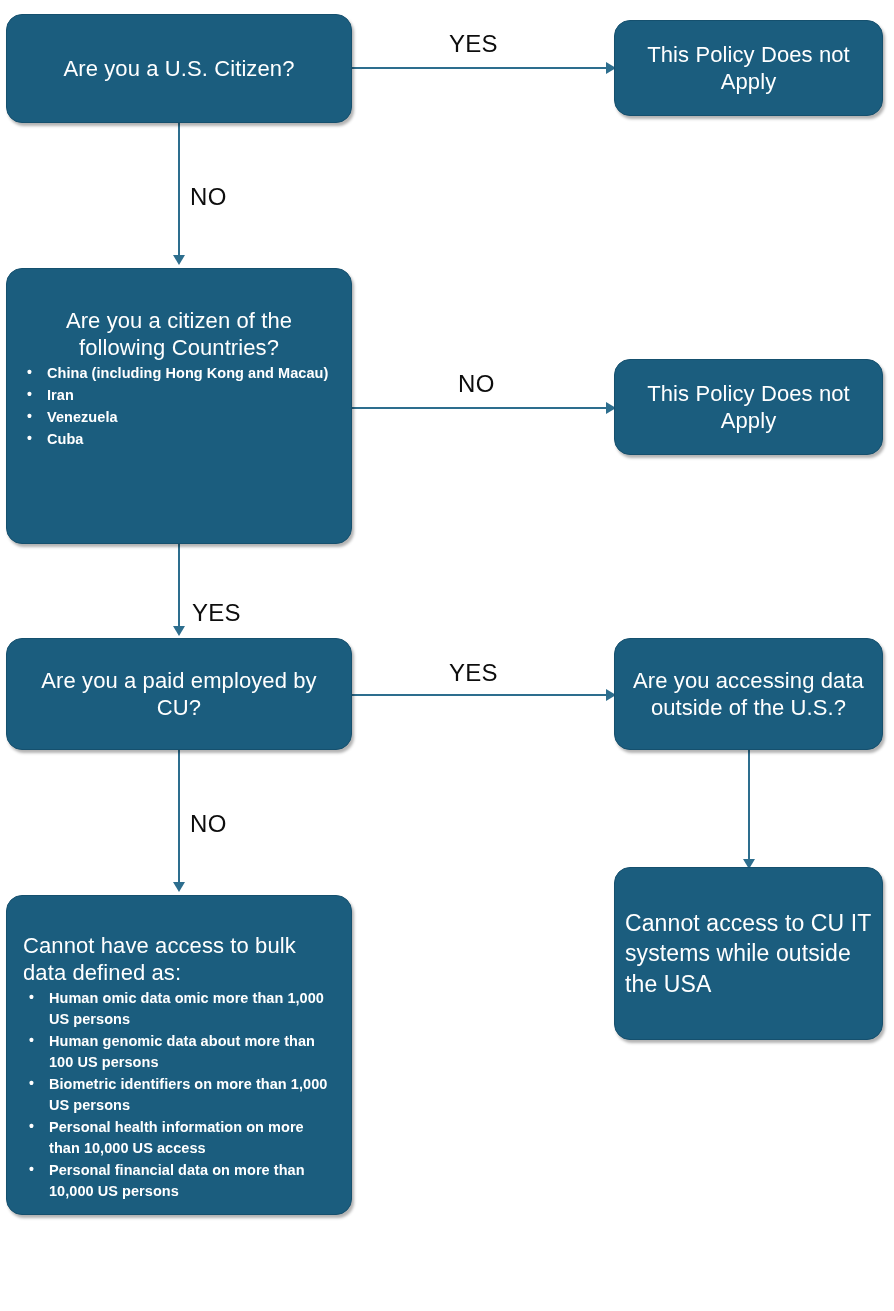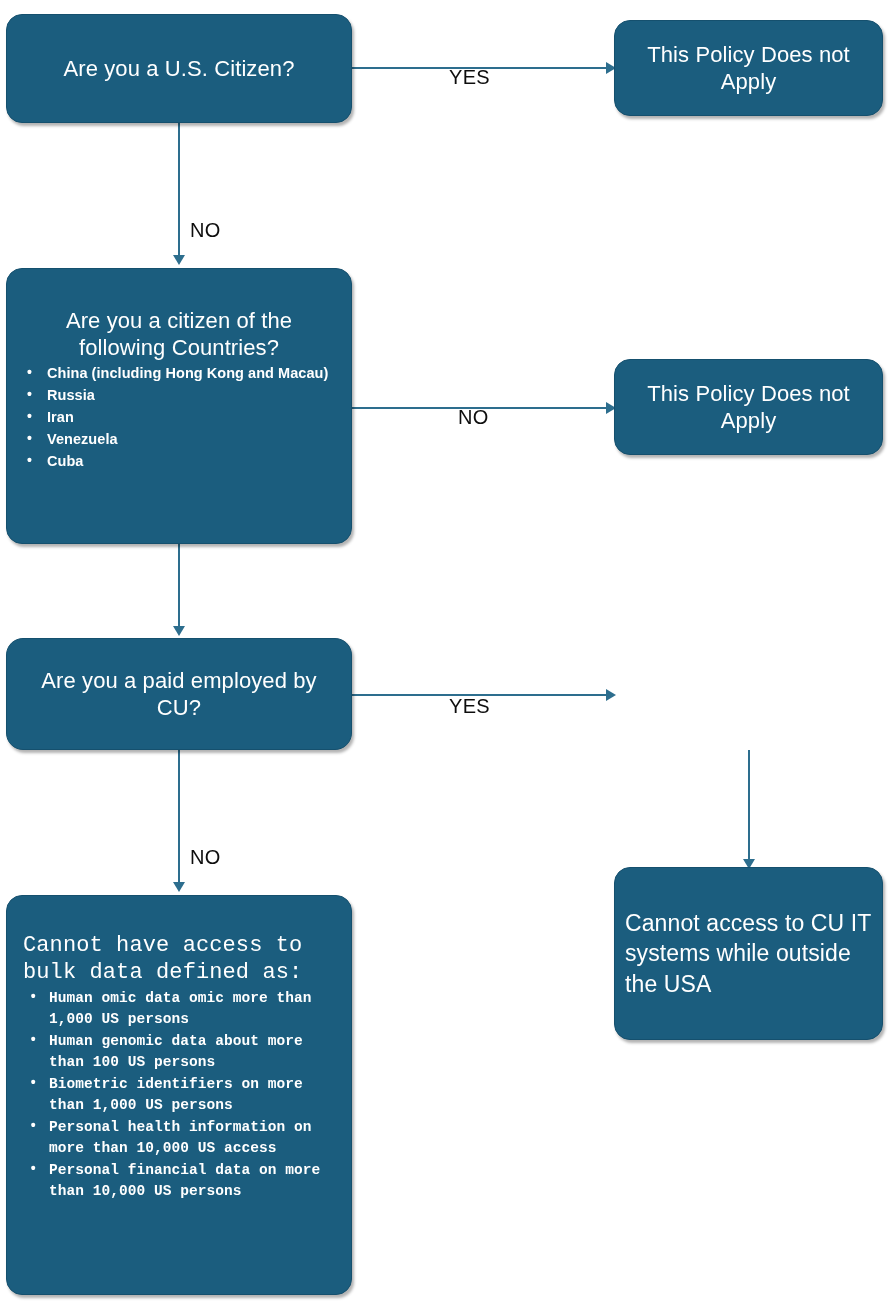"YES" .edge-label { font-size: 20px -> 24px; margin-top: 36px -> none }
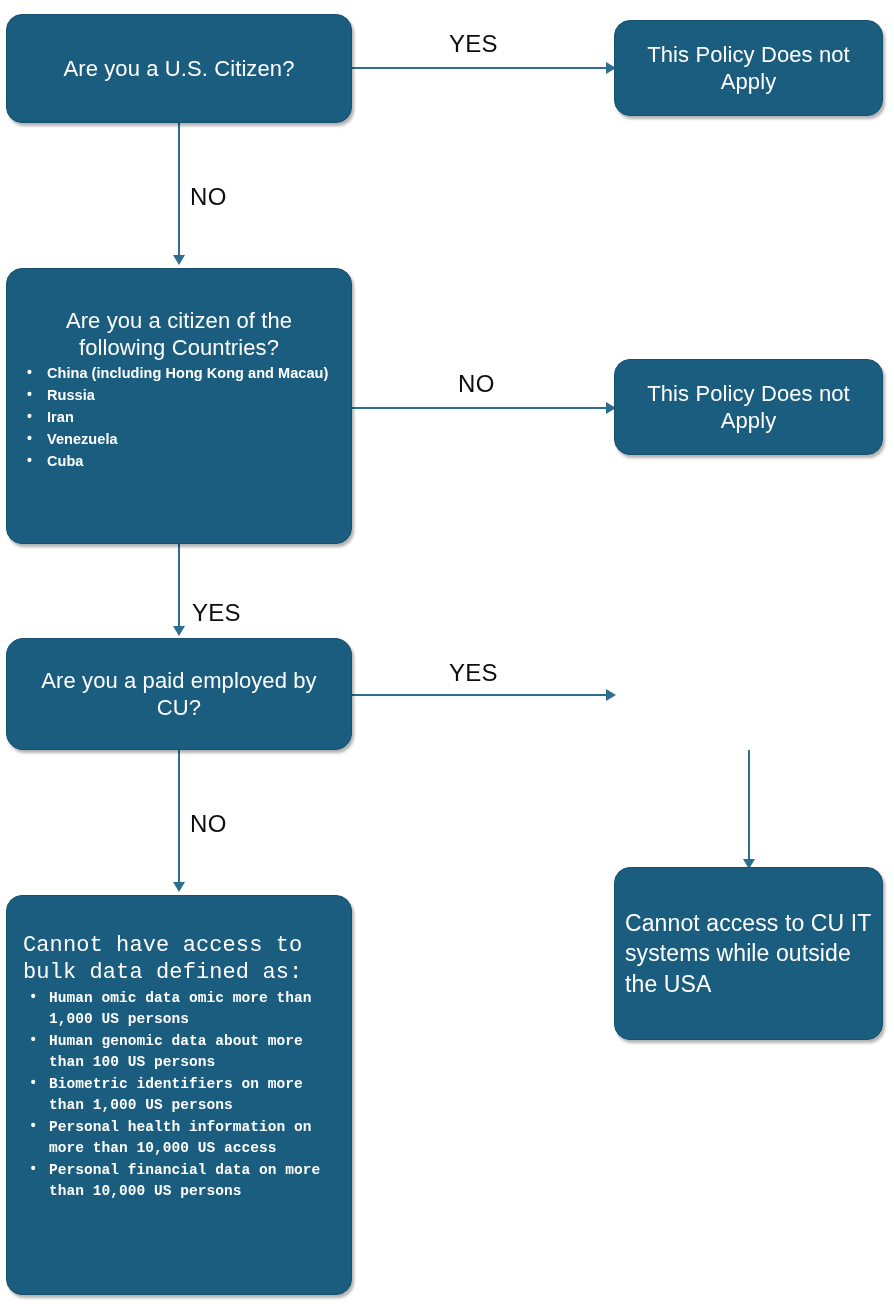"Russia" li { html: <li>Russia</li> -> none }
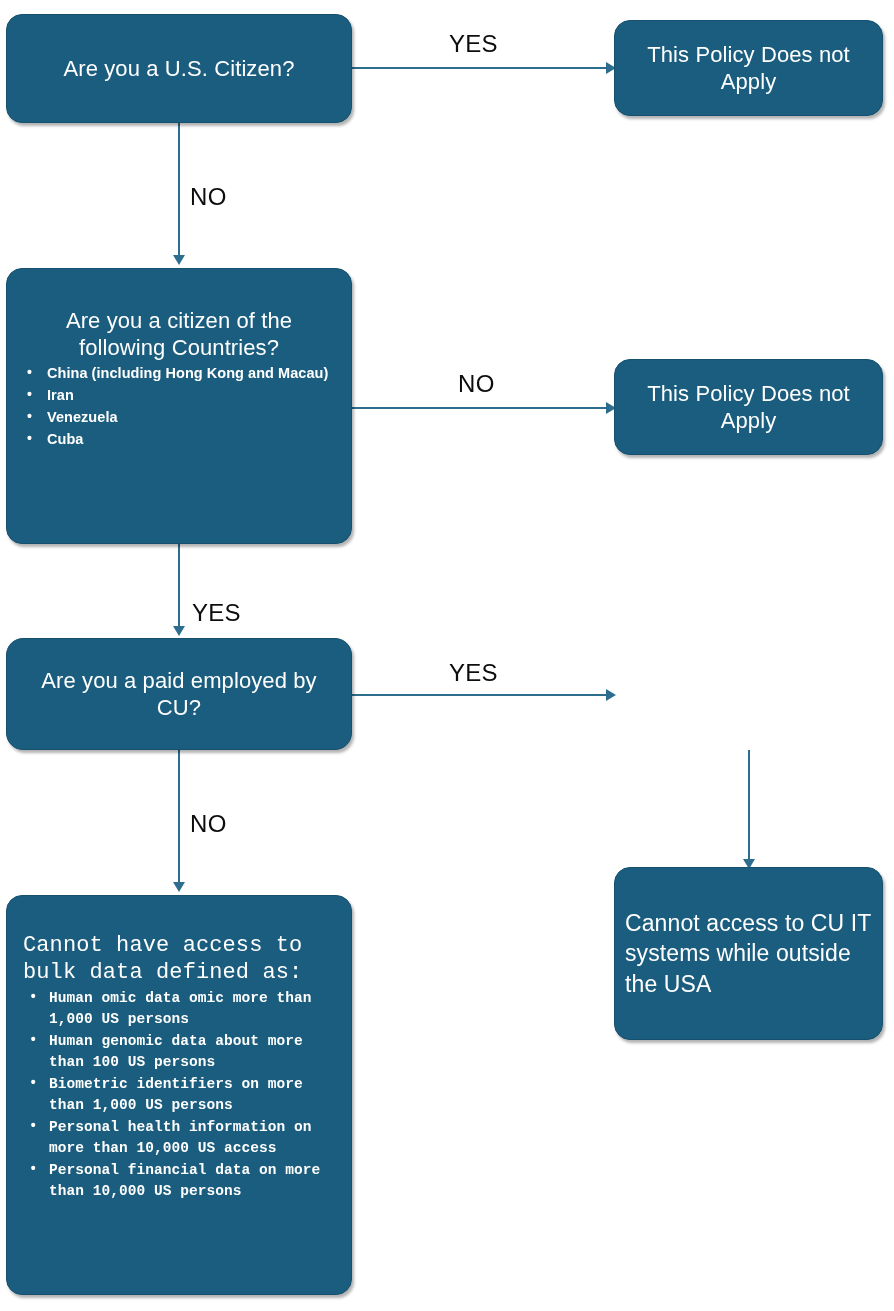"Are you a paid employed" div.node { border-radius: 17px -> none }
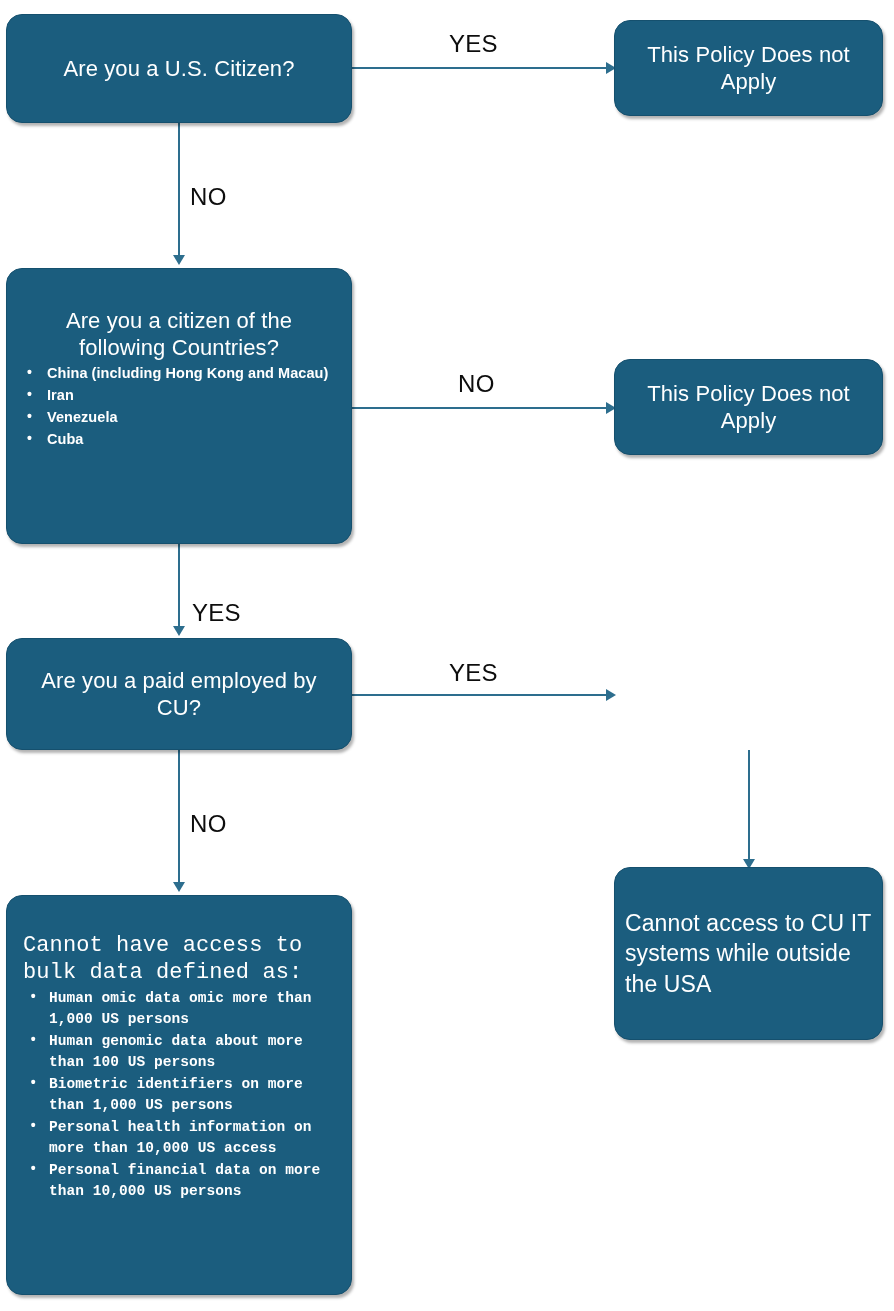"Are you accessing data outside" div.node { html: none -> <div> <div>Are you accessing data outside of the U.S.?</div> </div> }
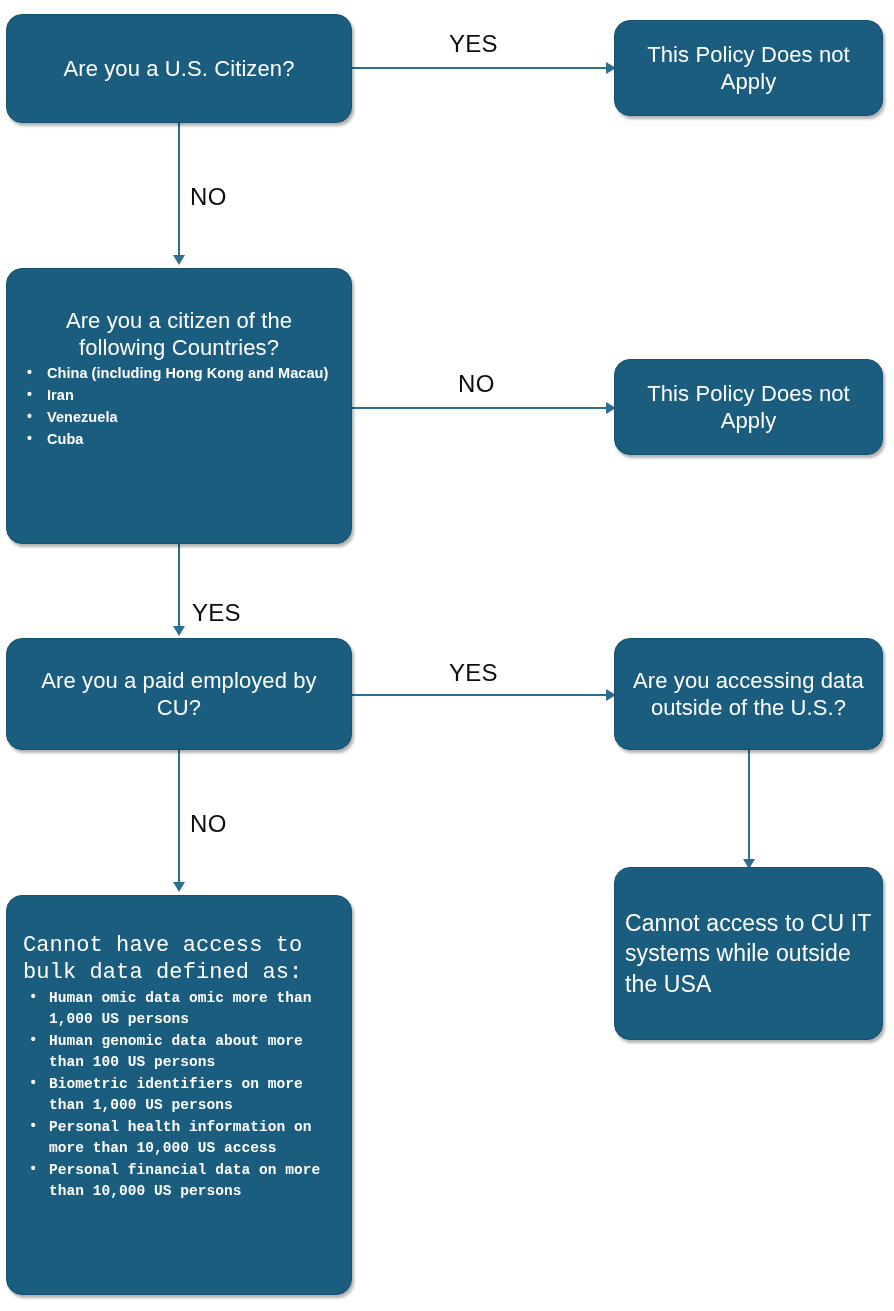"Cannot have access to bulk" div.node { font-family: Liberation Mono, monospace -> none; height: 400px -> 320px }
